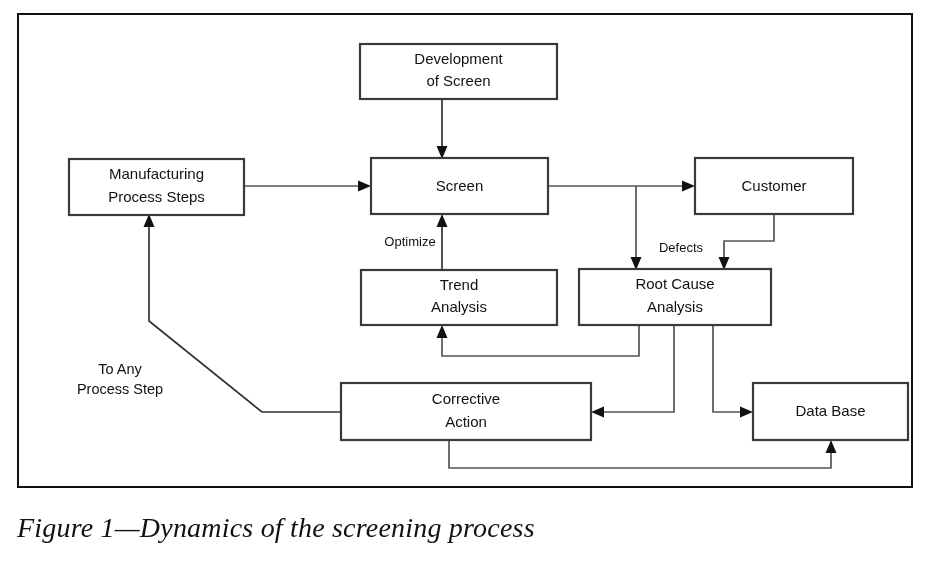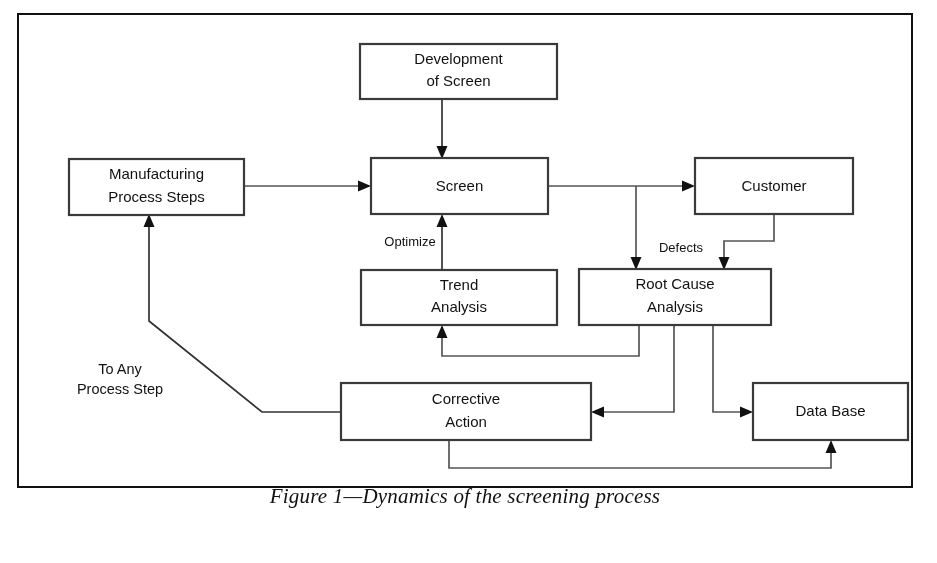"Figure 1—Dynamics of the screening" #figure-caption { font-size: 21px -> 28px; text-align: center -> left; top: 484px -> 512px }
